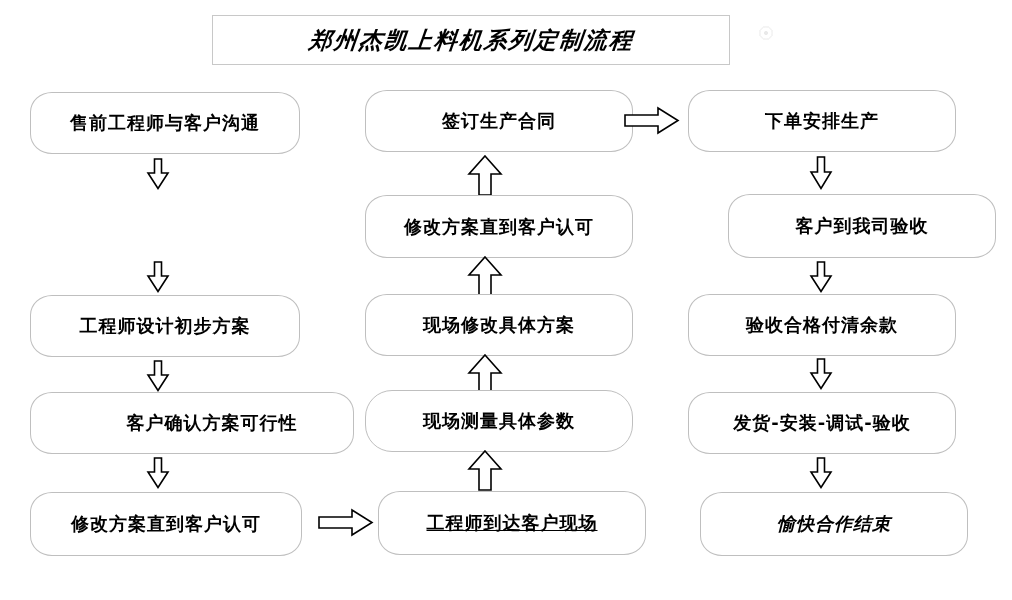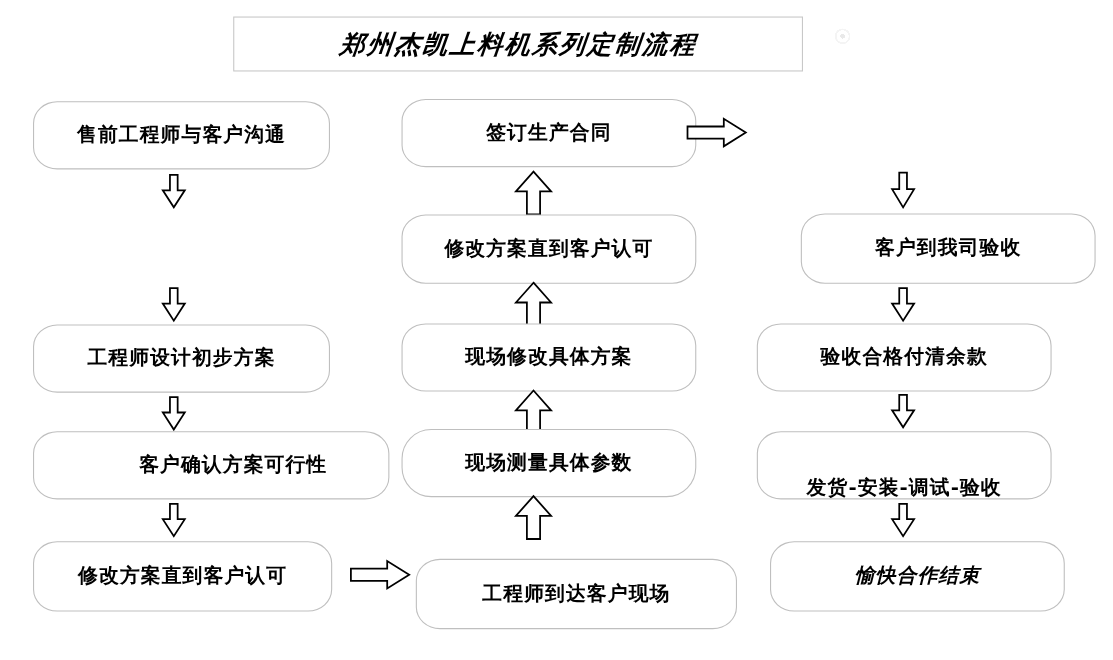"下单安排生产" div.node { html: none -> <div> <span>下单安排生产</span> </div> }
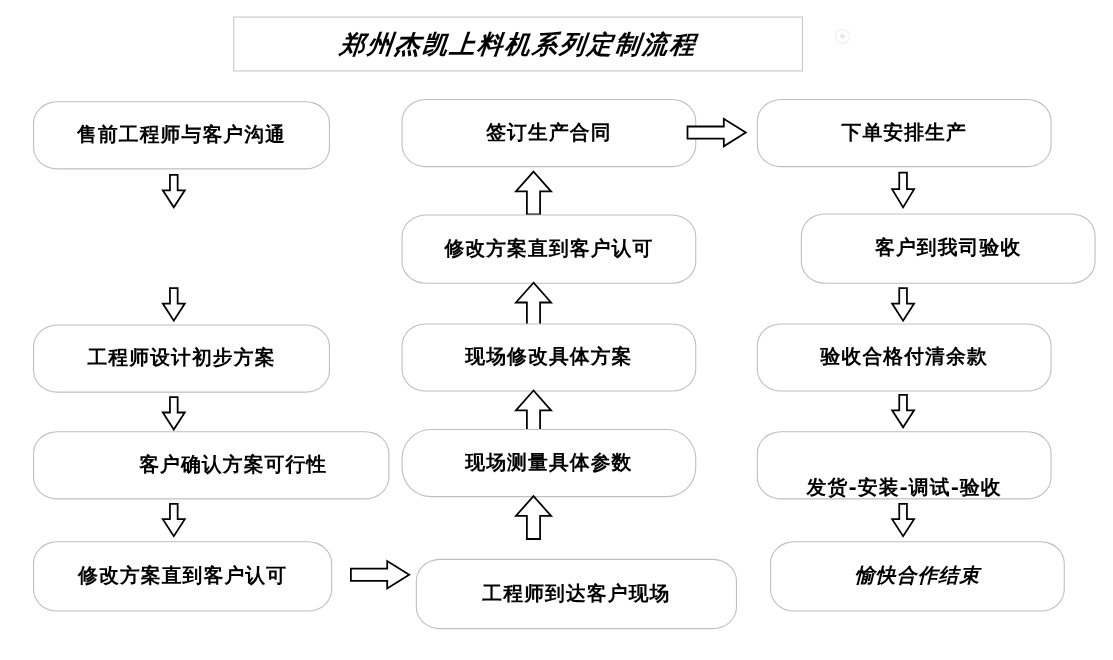"发货-安装-调试-验收" div.node { align-items: flex-end -> none }
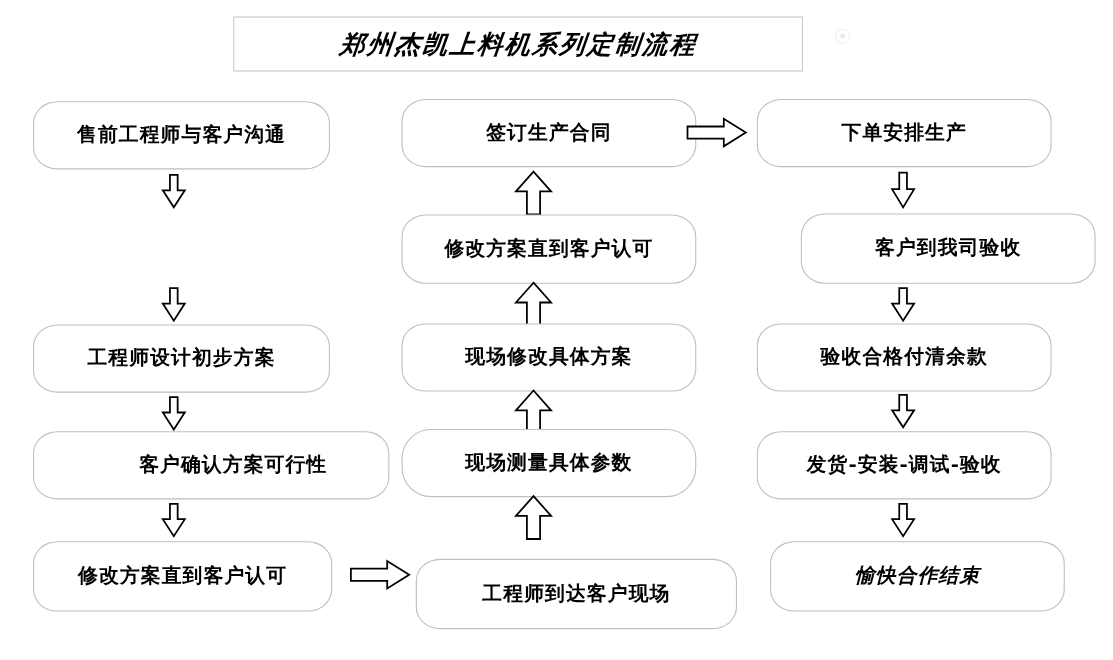"工程师到达客户现场" div.node { text-decoration: none -> underline; top: 508px -> 491px; width: 292px -> 268px }
